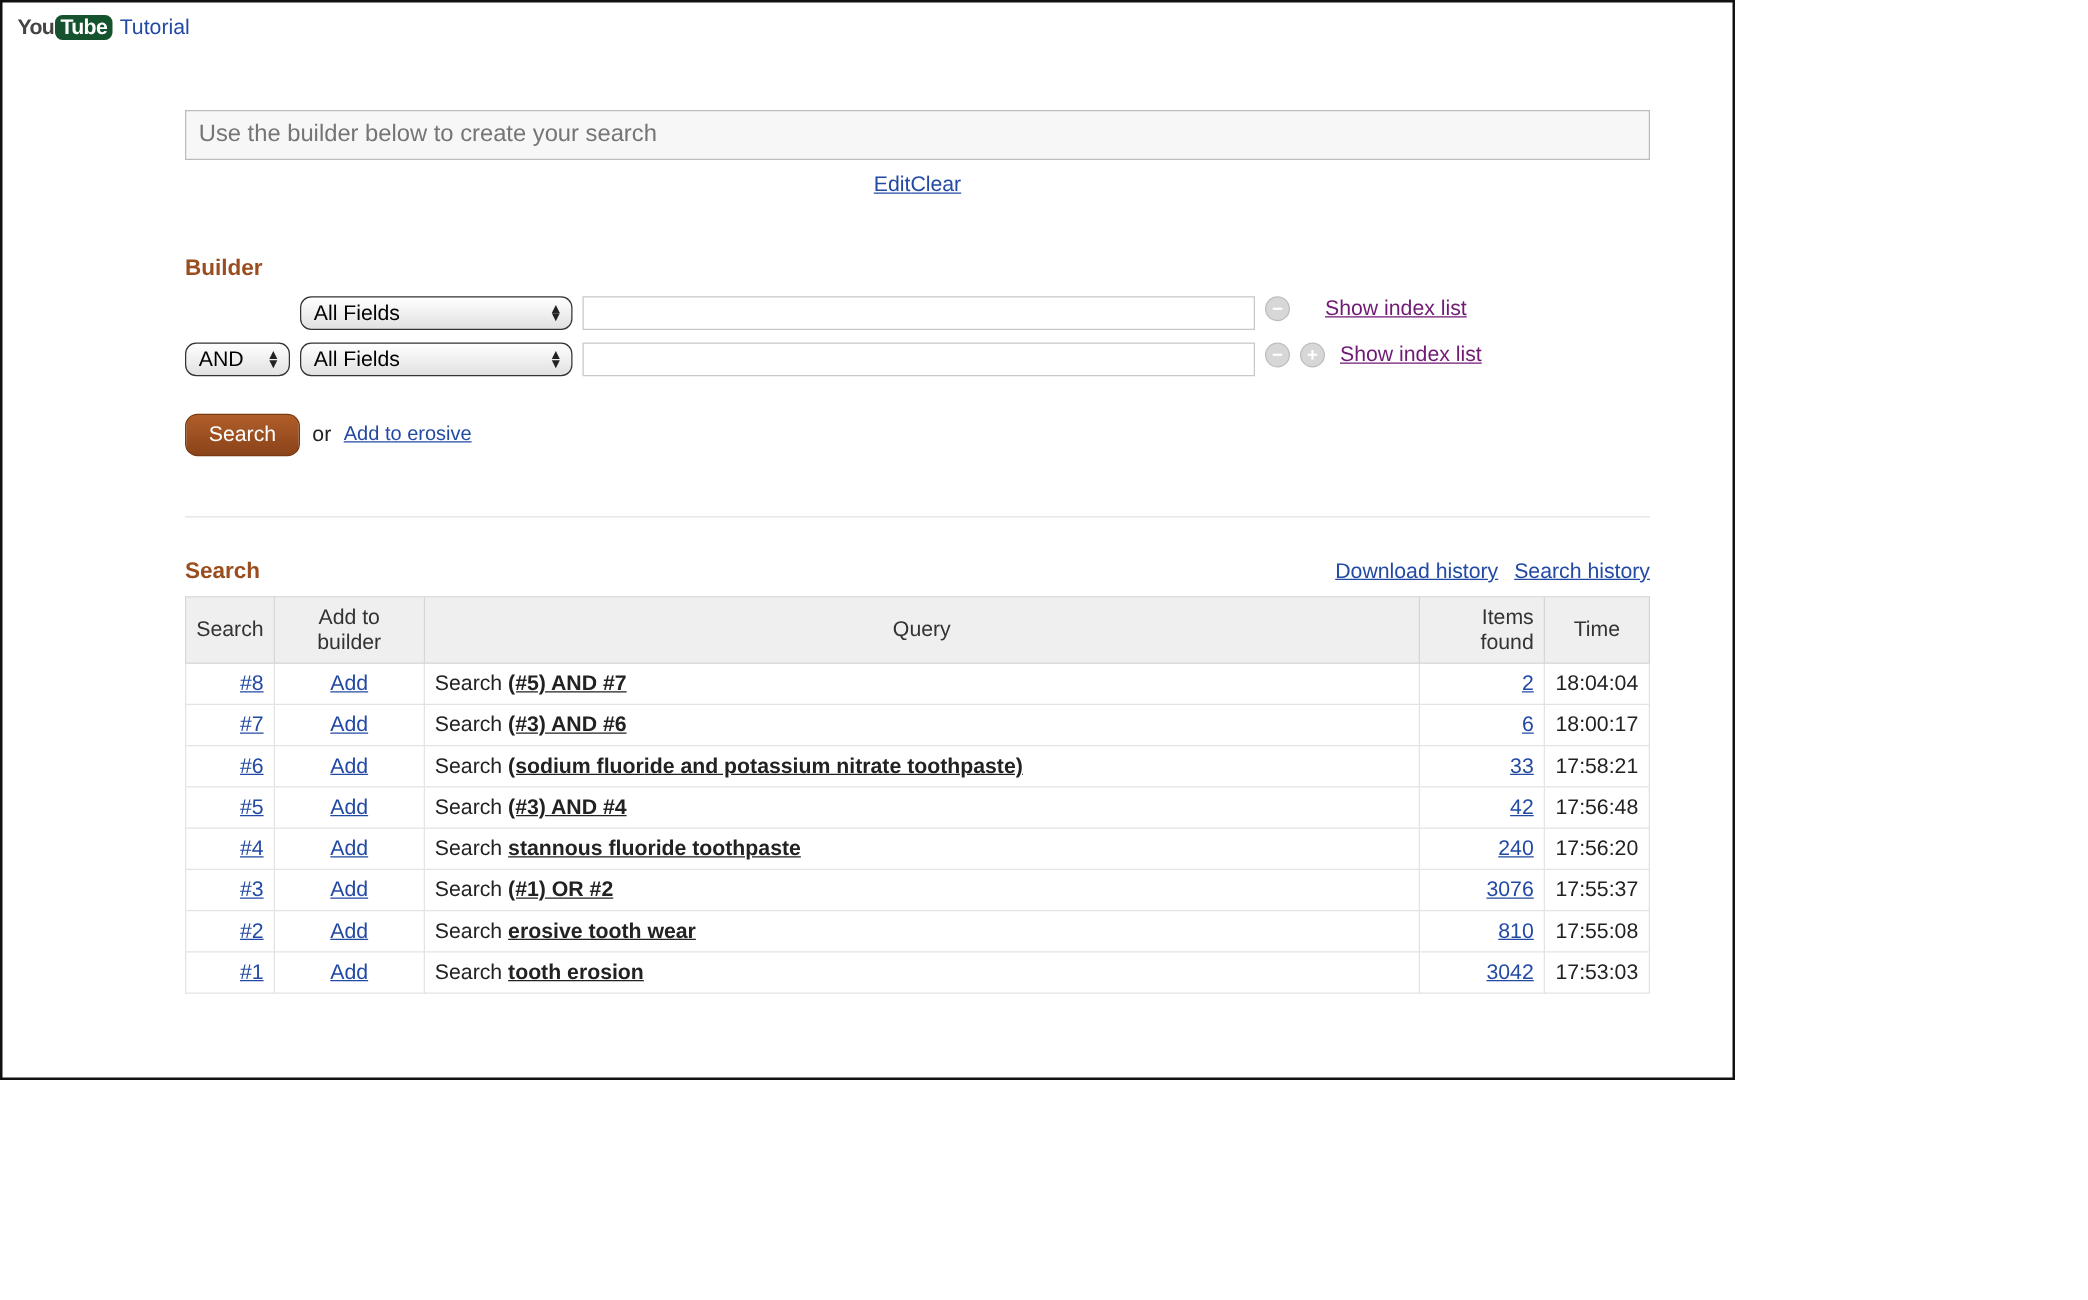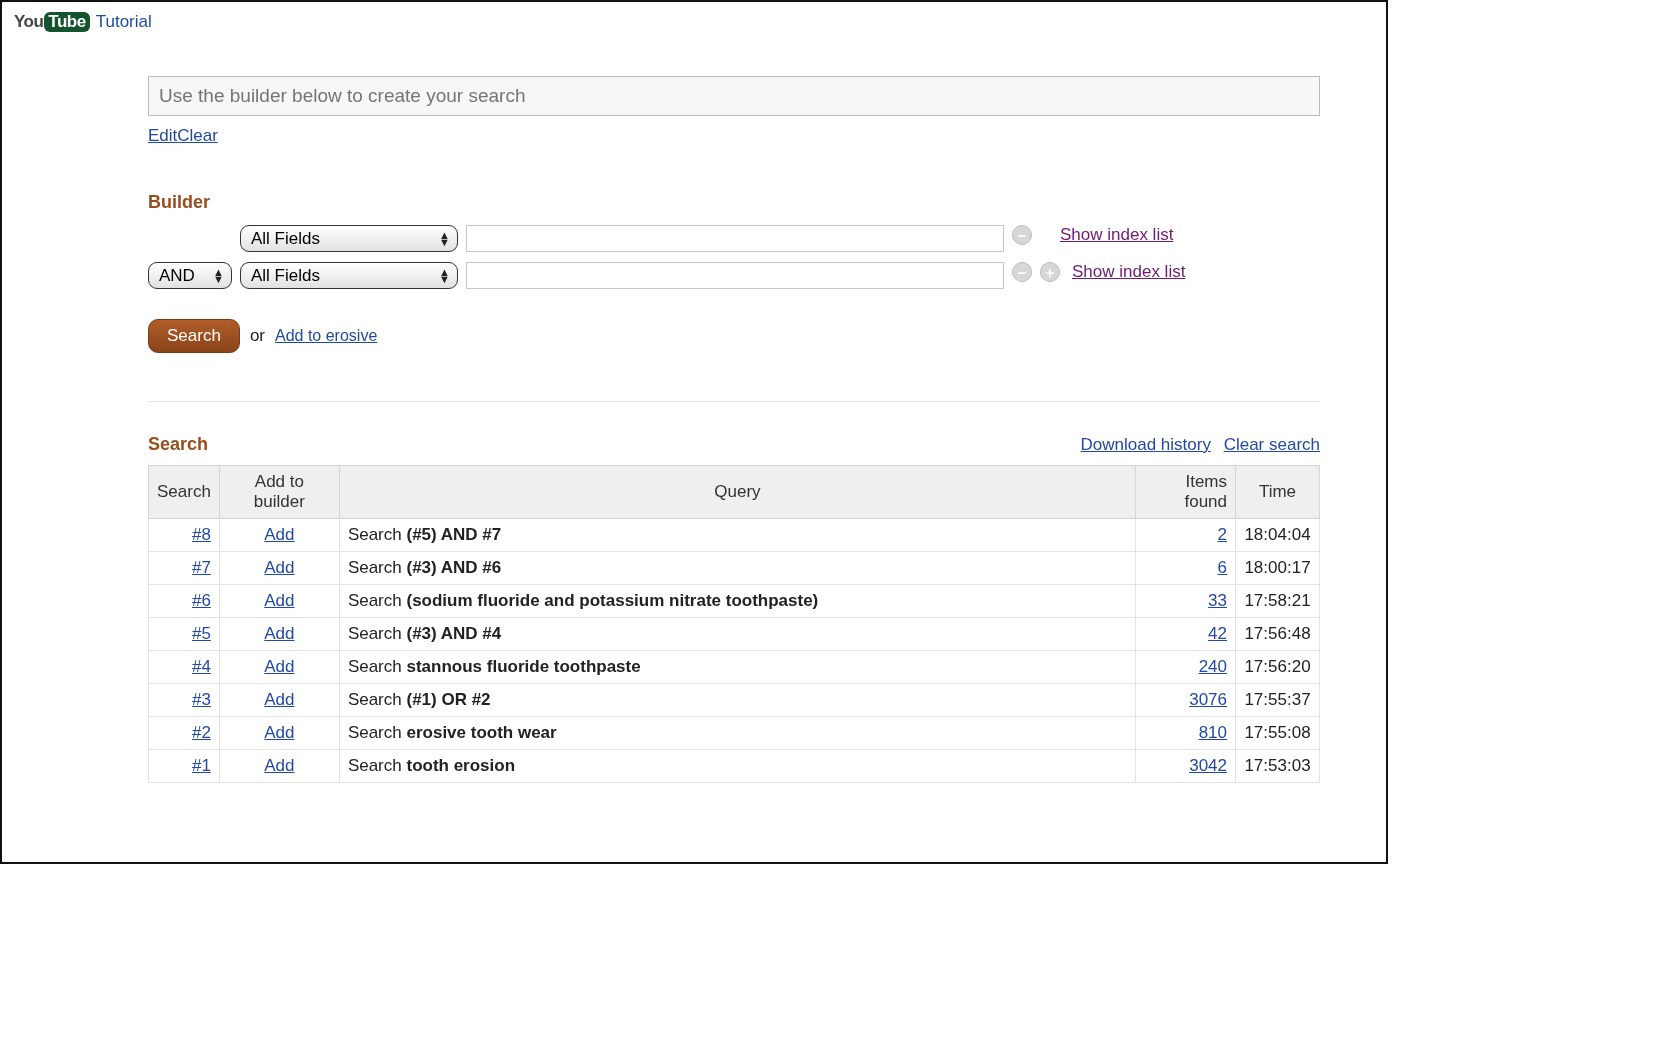"Use the builder below to" .content { margin: 44px 0 0 134px -> 56px 0 0 134px }
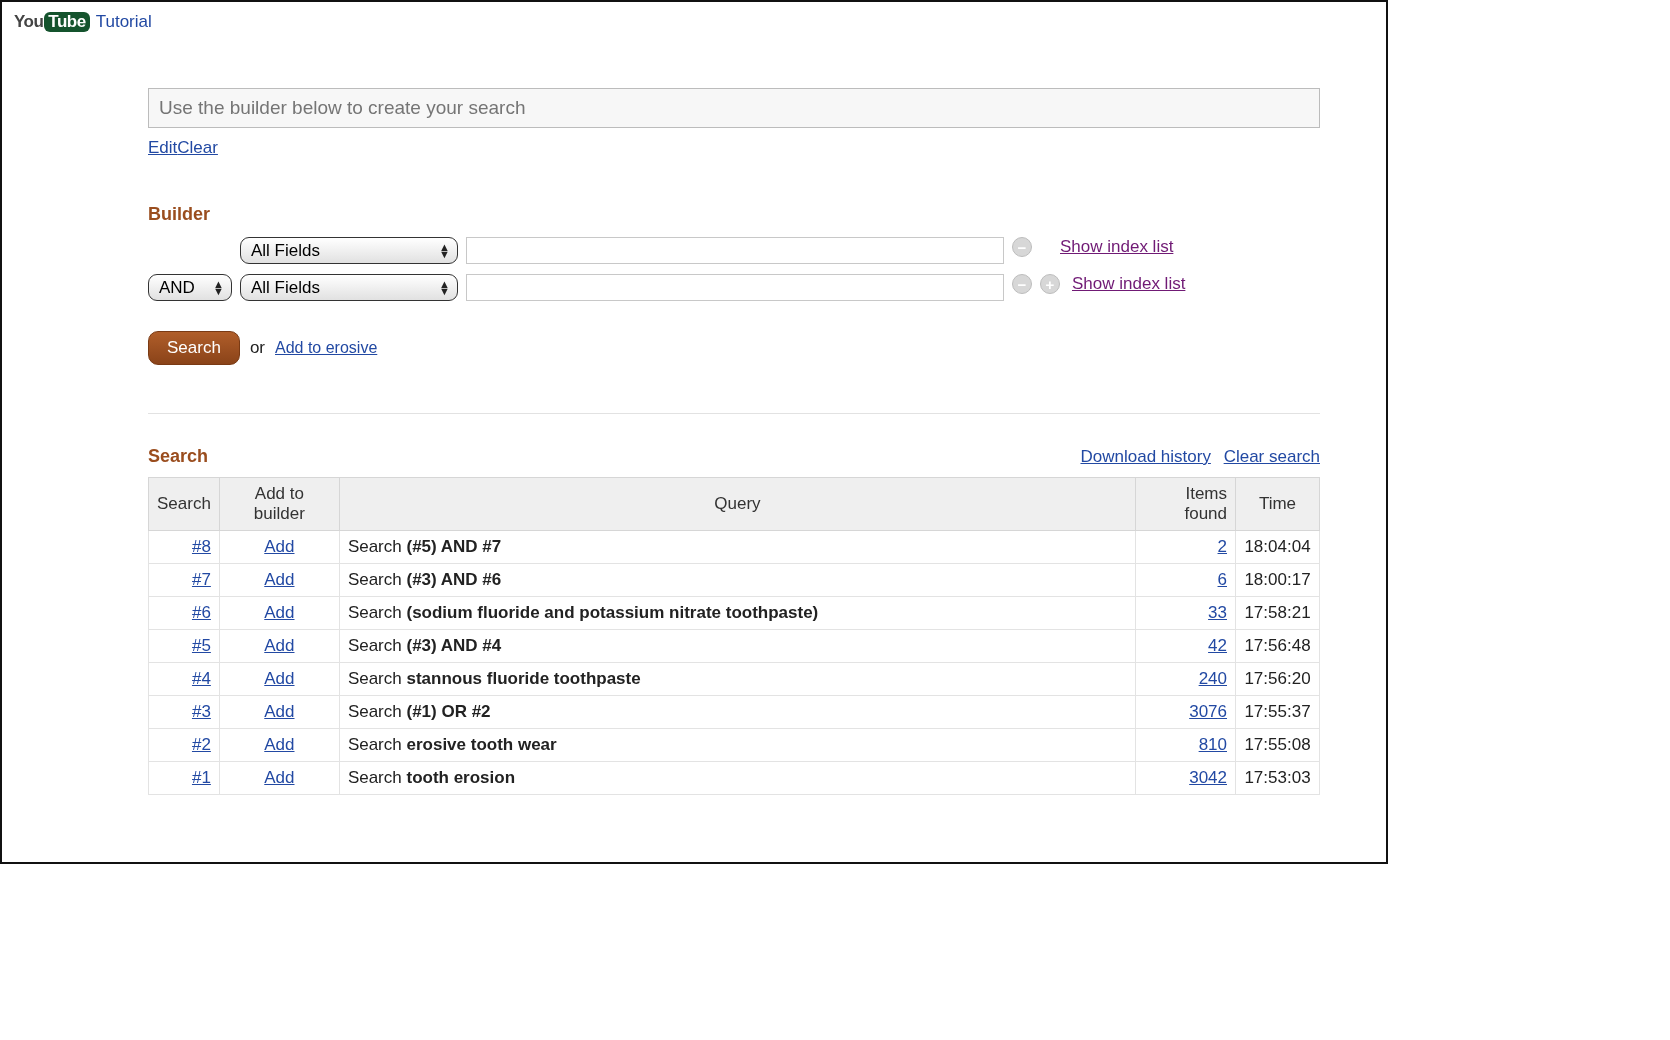"Edit" .search-links { justify-content: flex-start -> center }
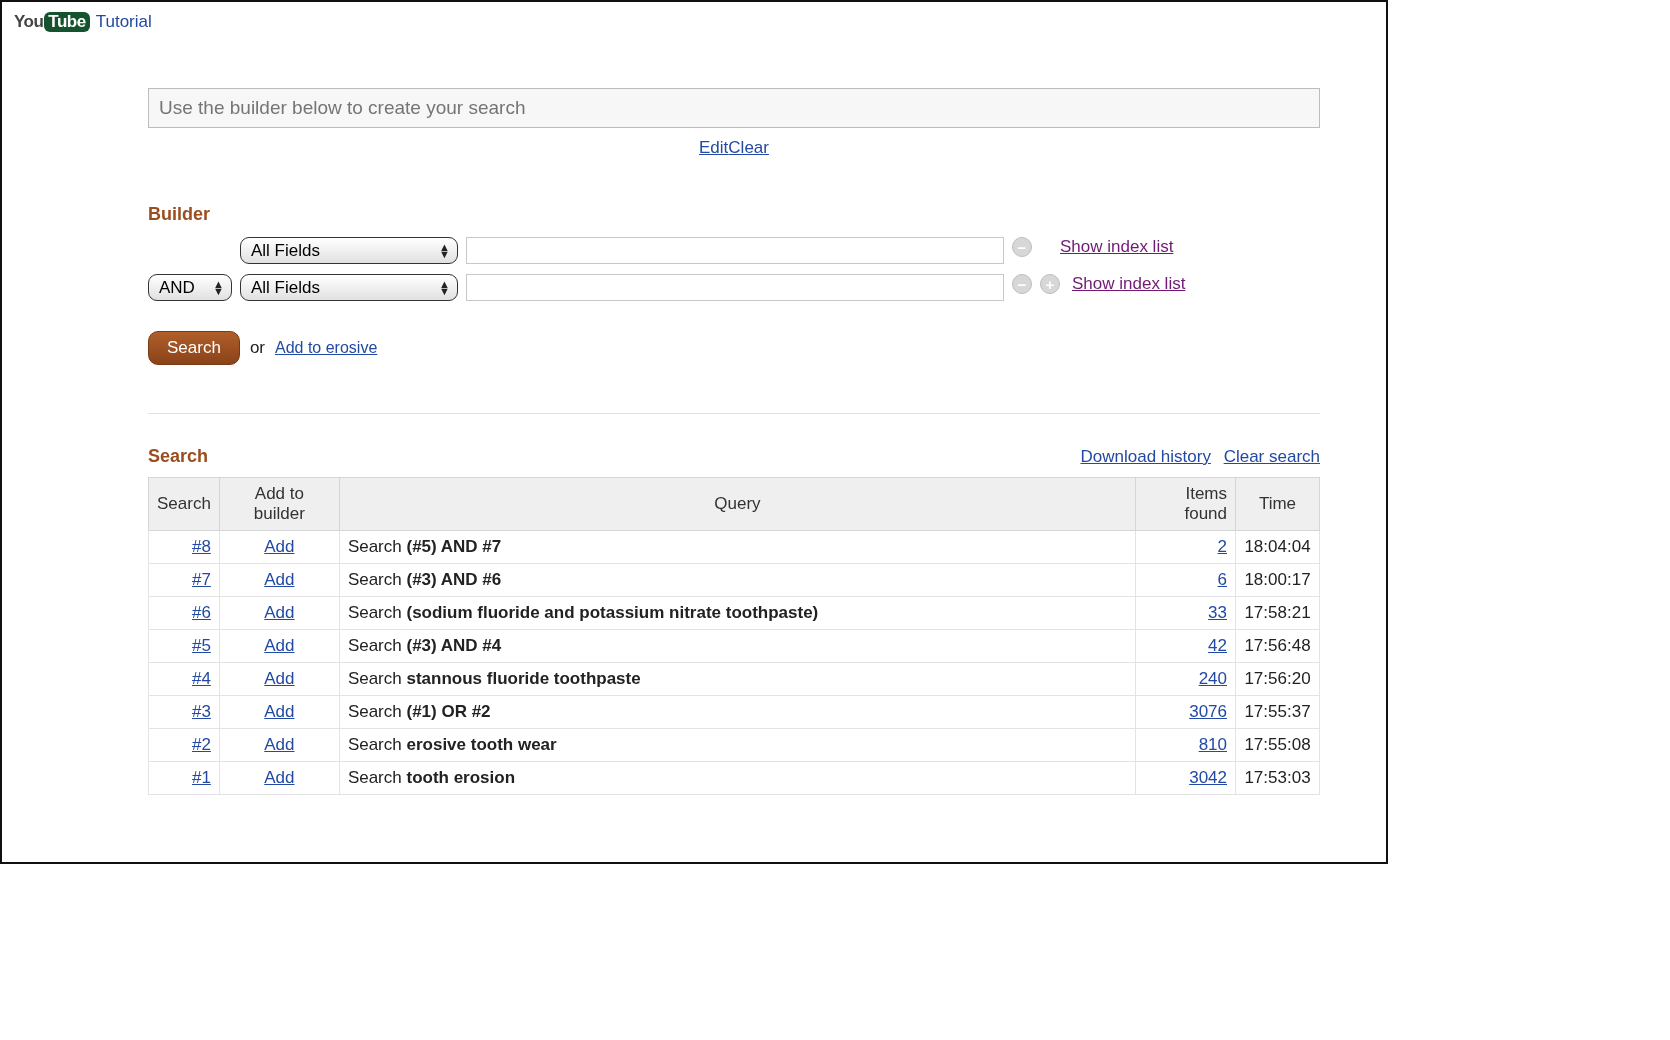"Clear search" span.link { text: Clear search -> Search history }
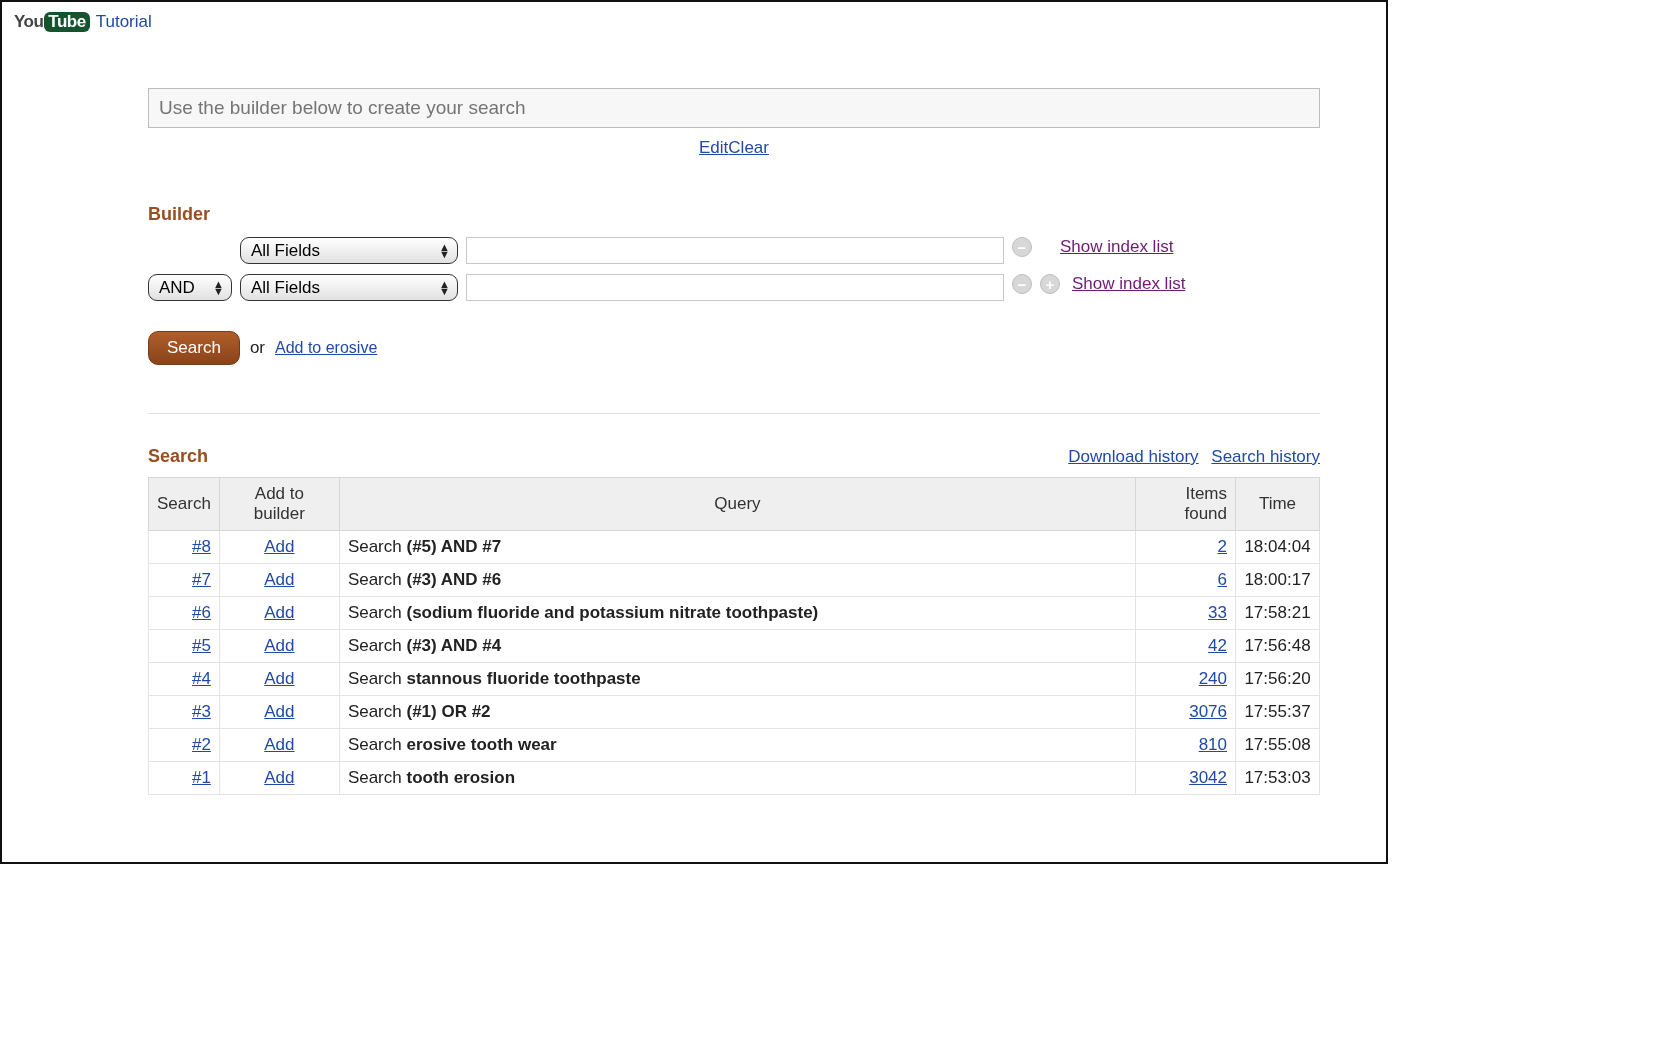"(#5) AND #7" .q-bold { text-decoration: none -> underline }
